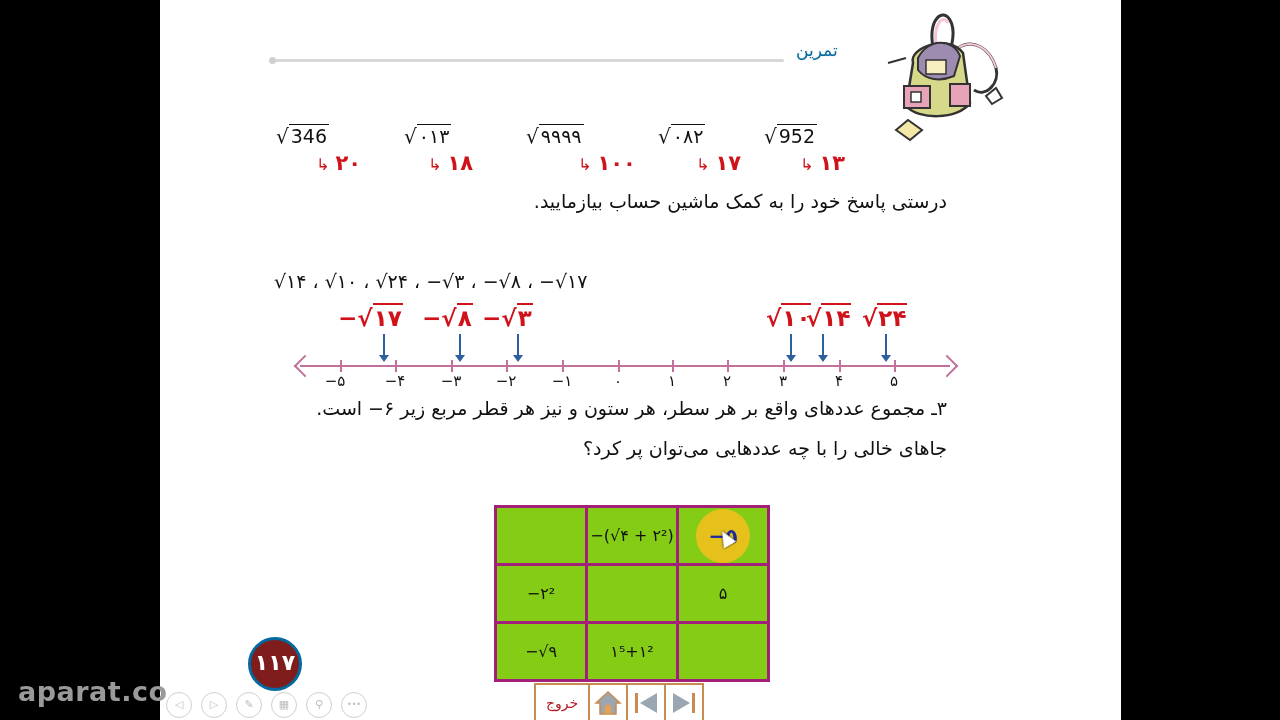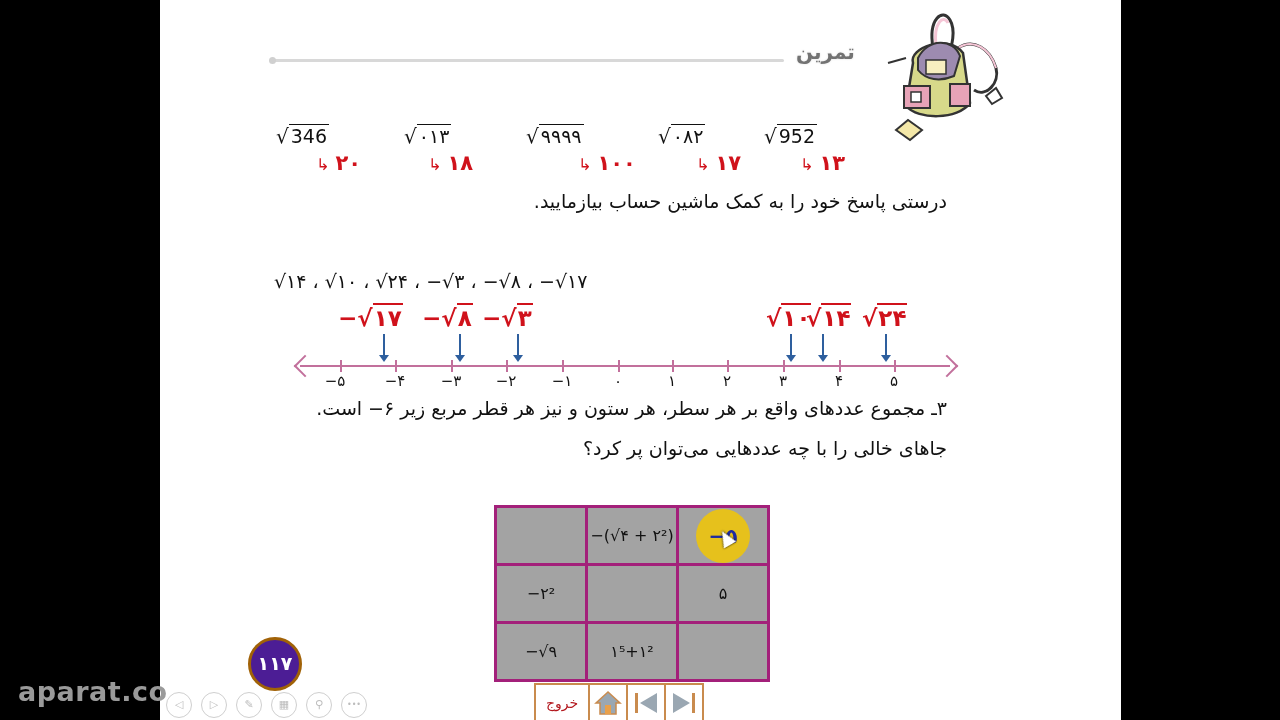"تمرین" .tamrin { color: #737373 -> #0369a1; font-size: 20px -> 17px; font-weight: bold -> normal }
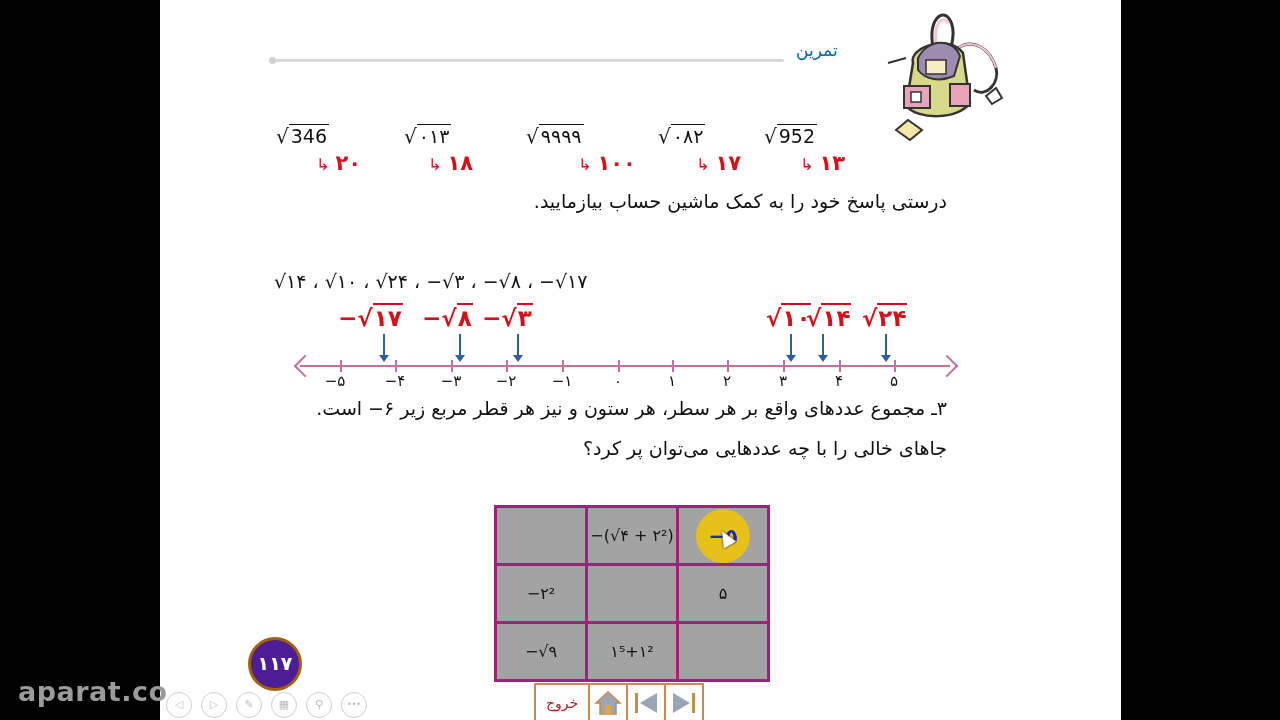"−(√۴ + ۲²)" table.grid tr td { background: #a3a3a3 -> #84cc16 }
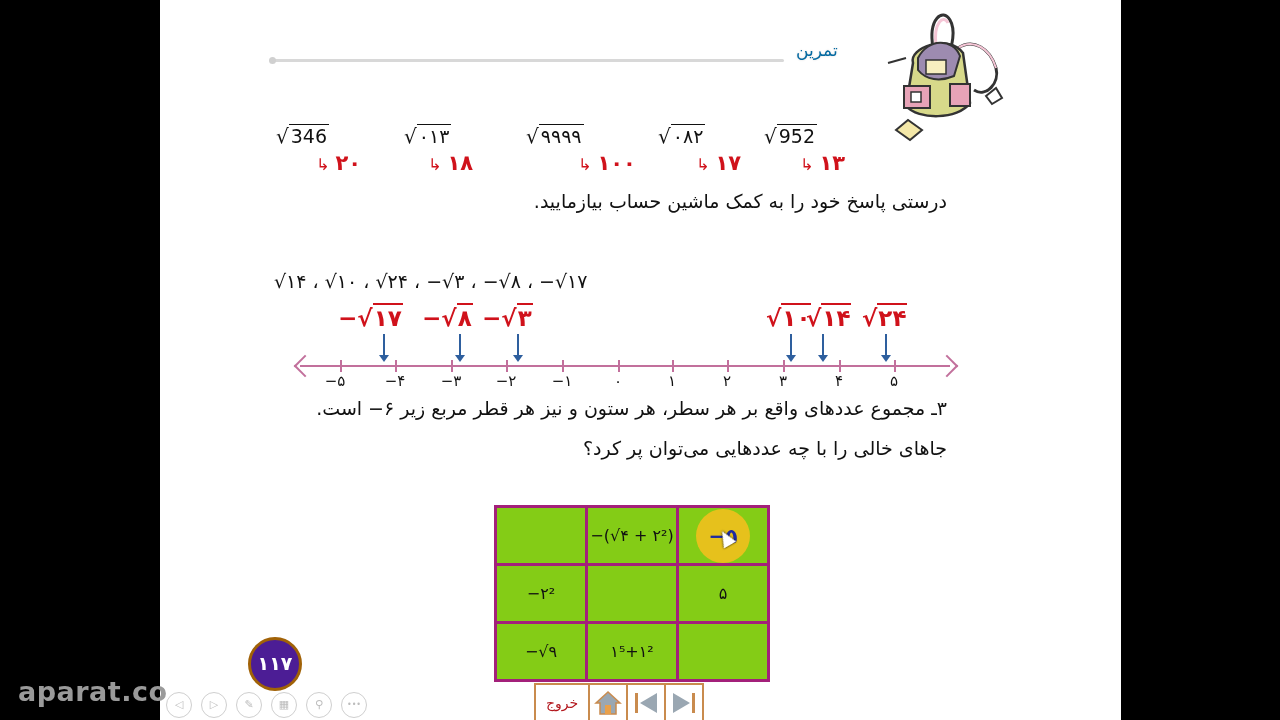"۱۱۷" .page-badge { background: #4c1d95 -> #7f1d1d; border: 3px solid #a16207 -> 3px solid #0369a1; font-size: 19px -> 22px }
